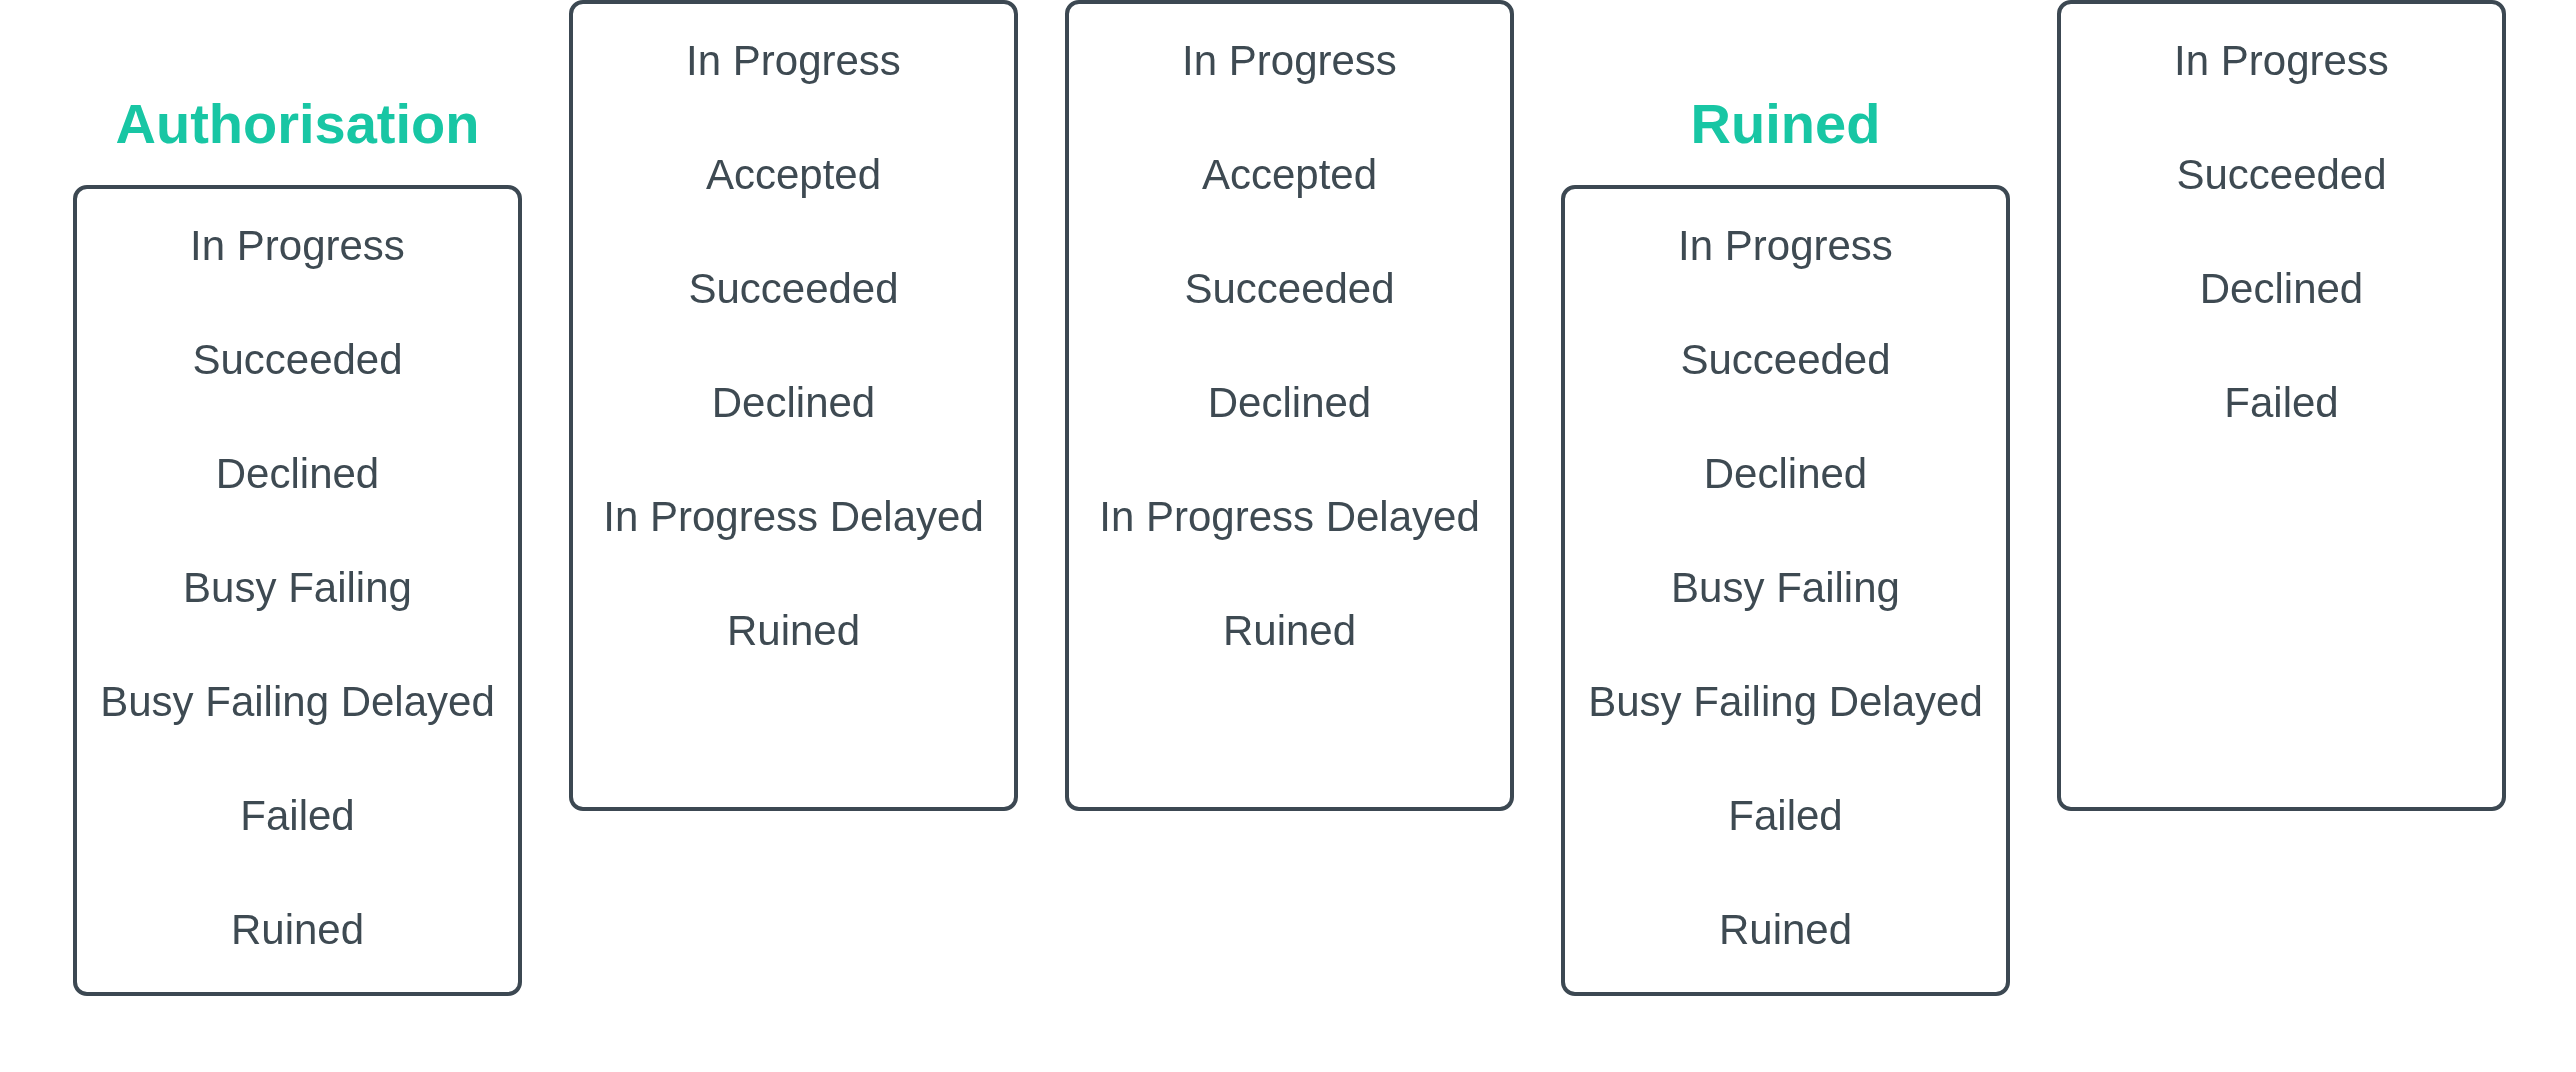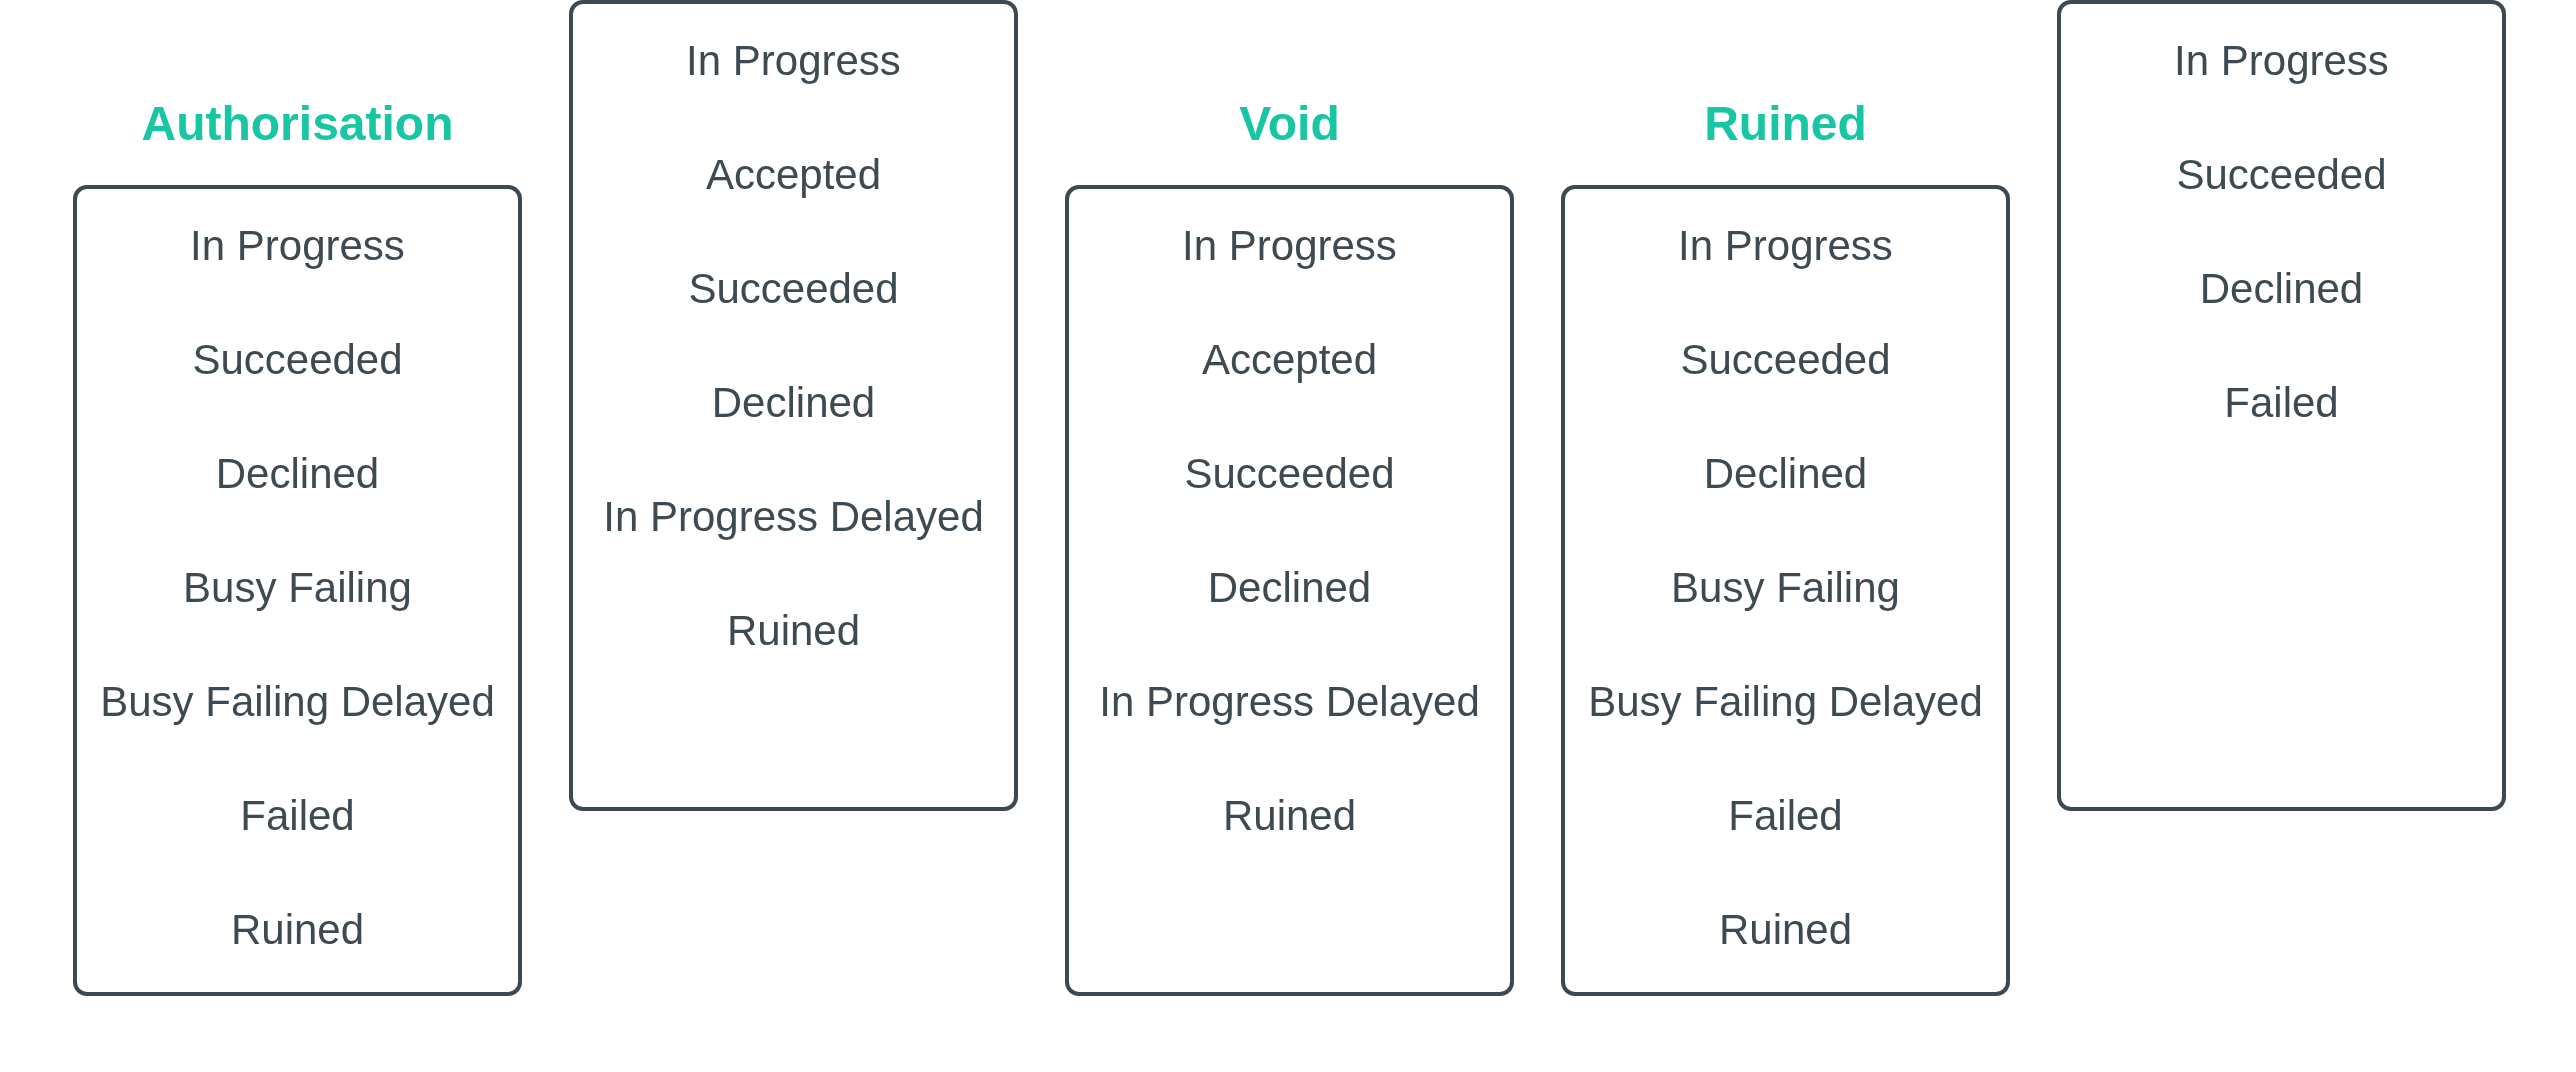"Authorisation" .col-title { font-size: 48px -> 56px }
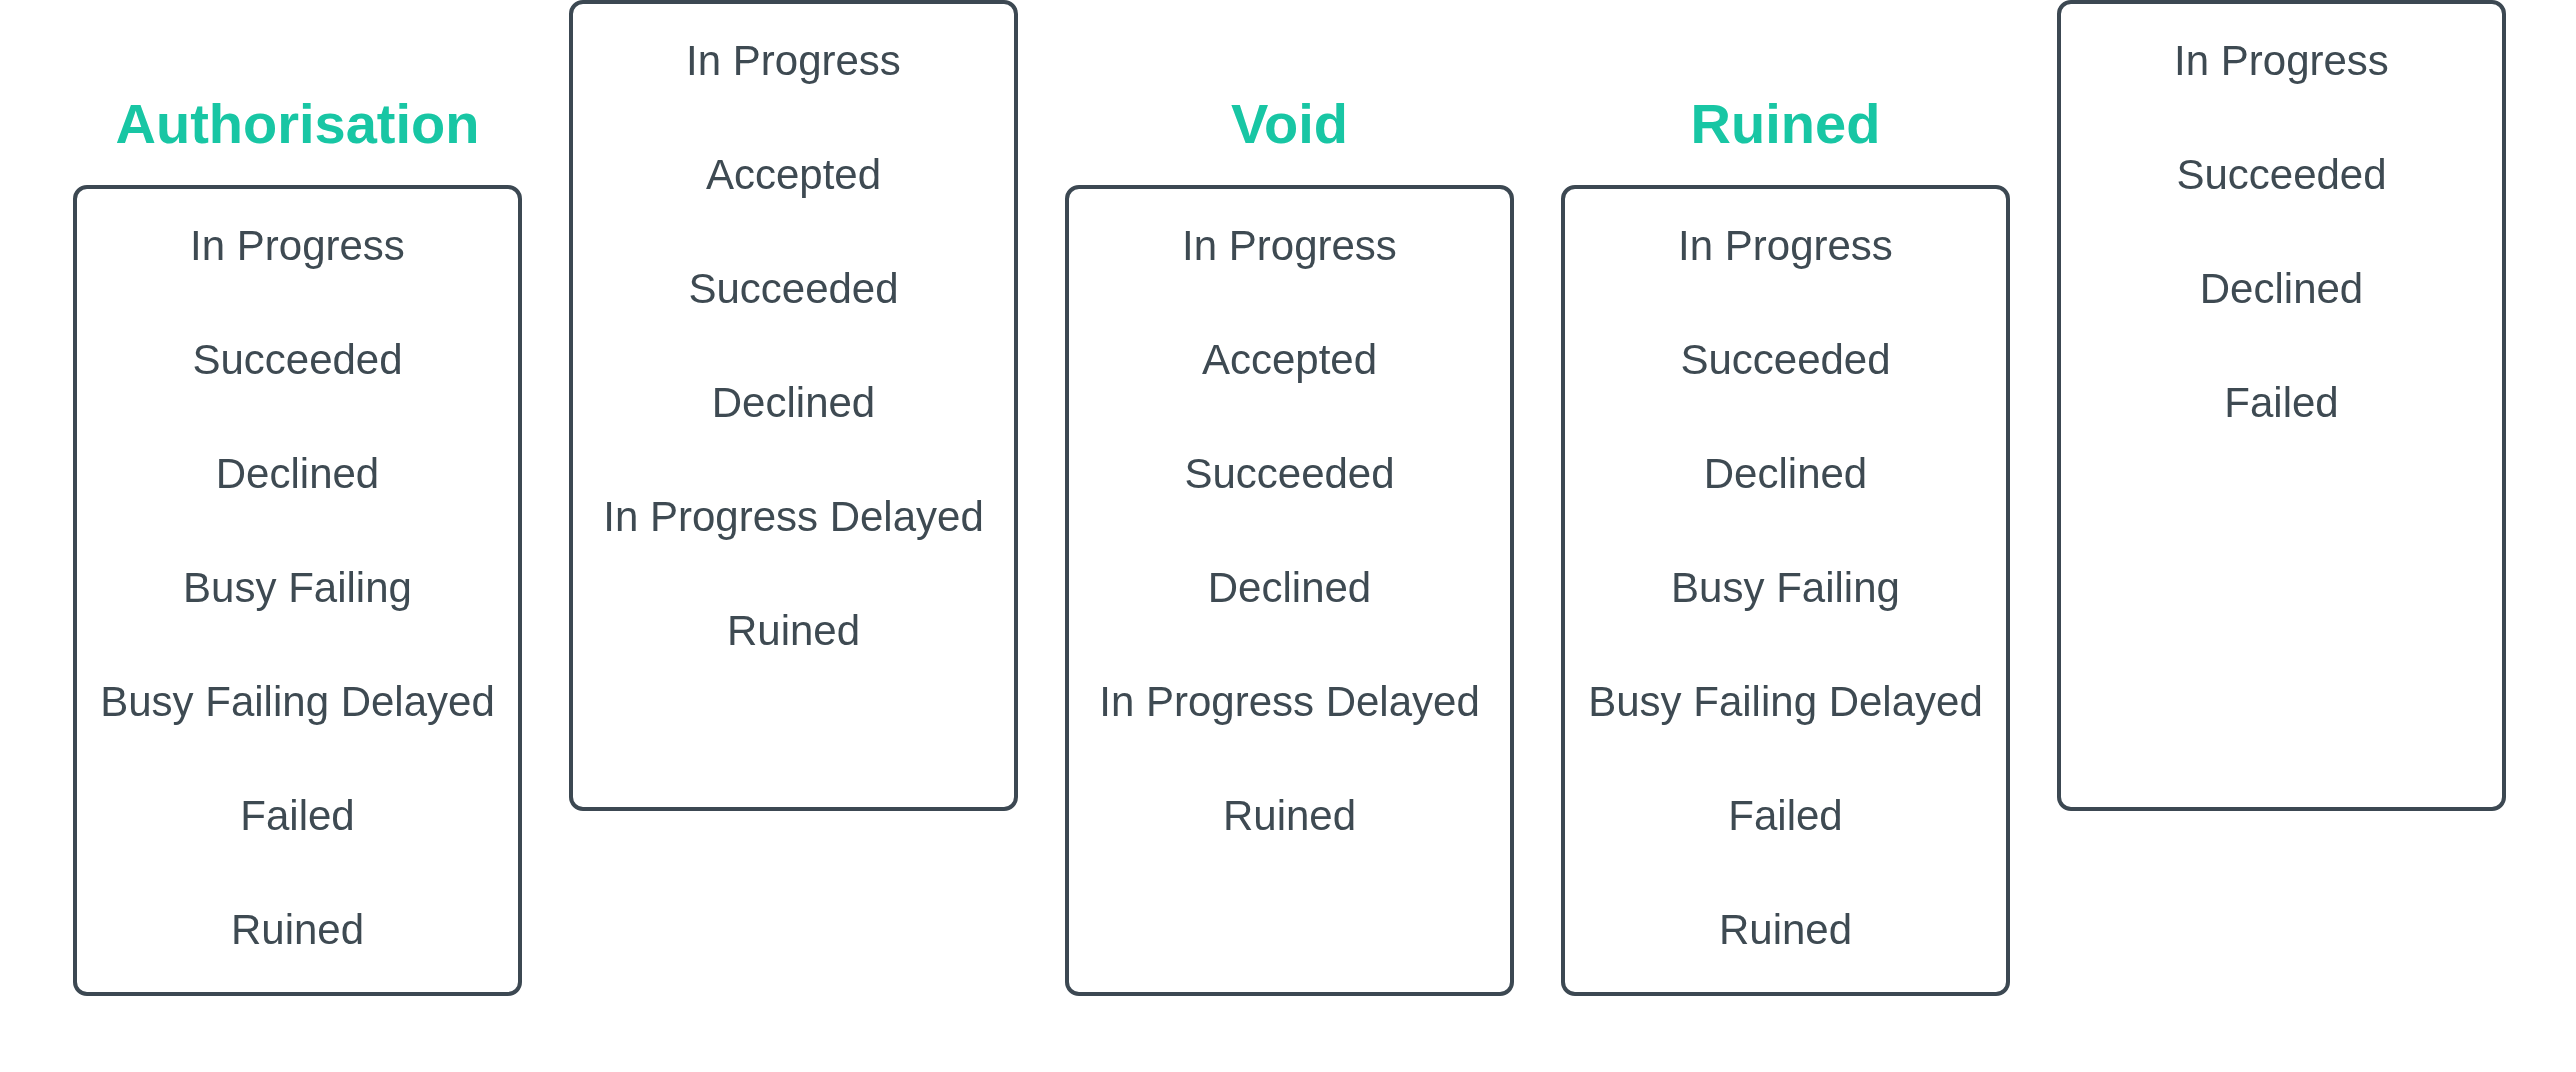"Void" div.col-title { html: <div>Void</div> -> none }
